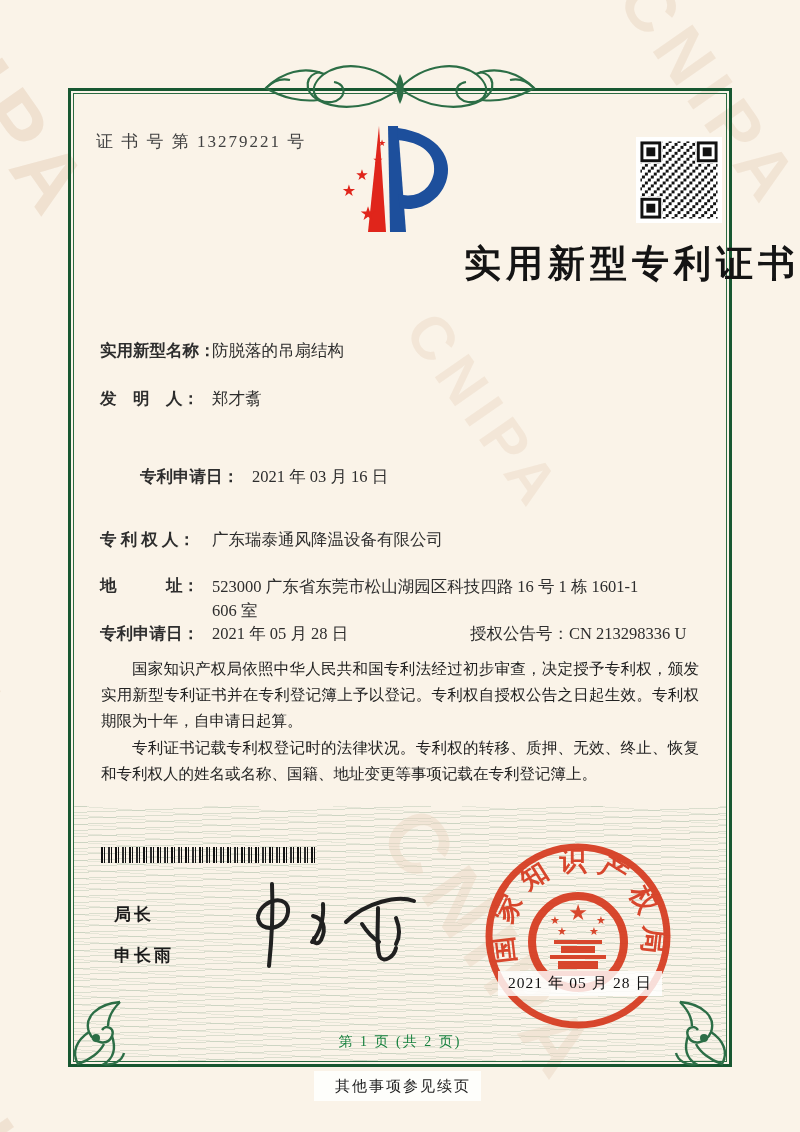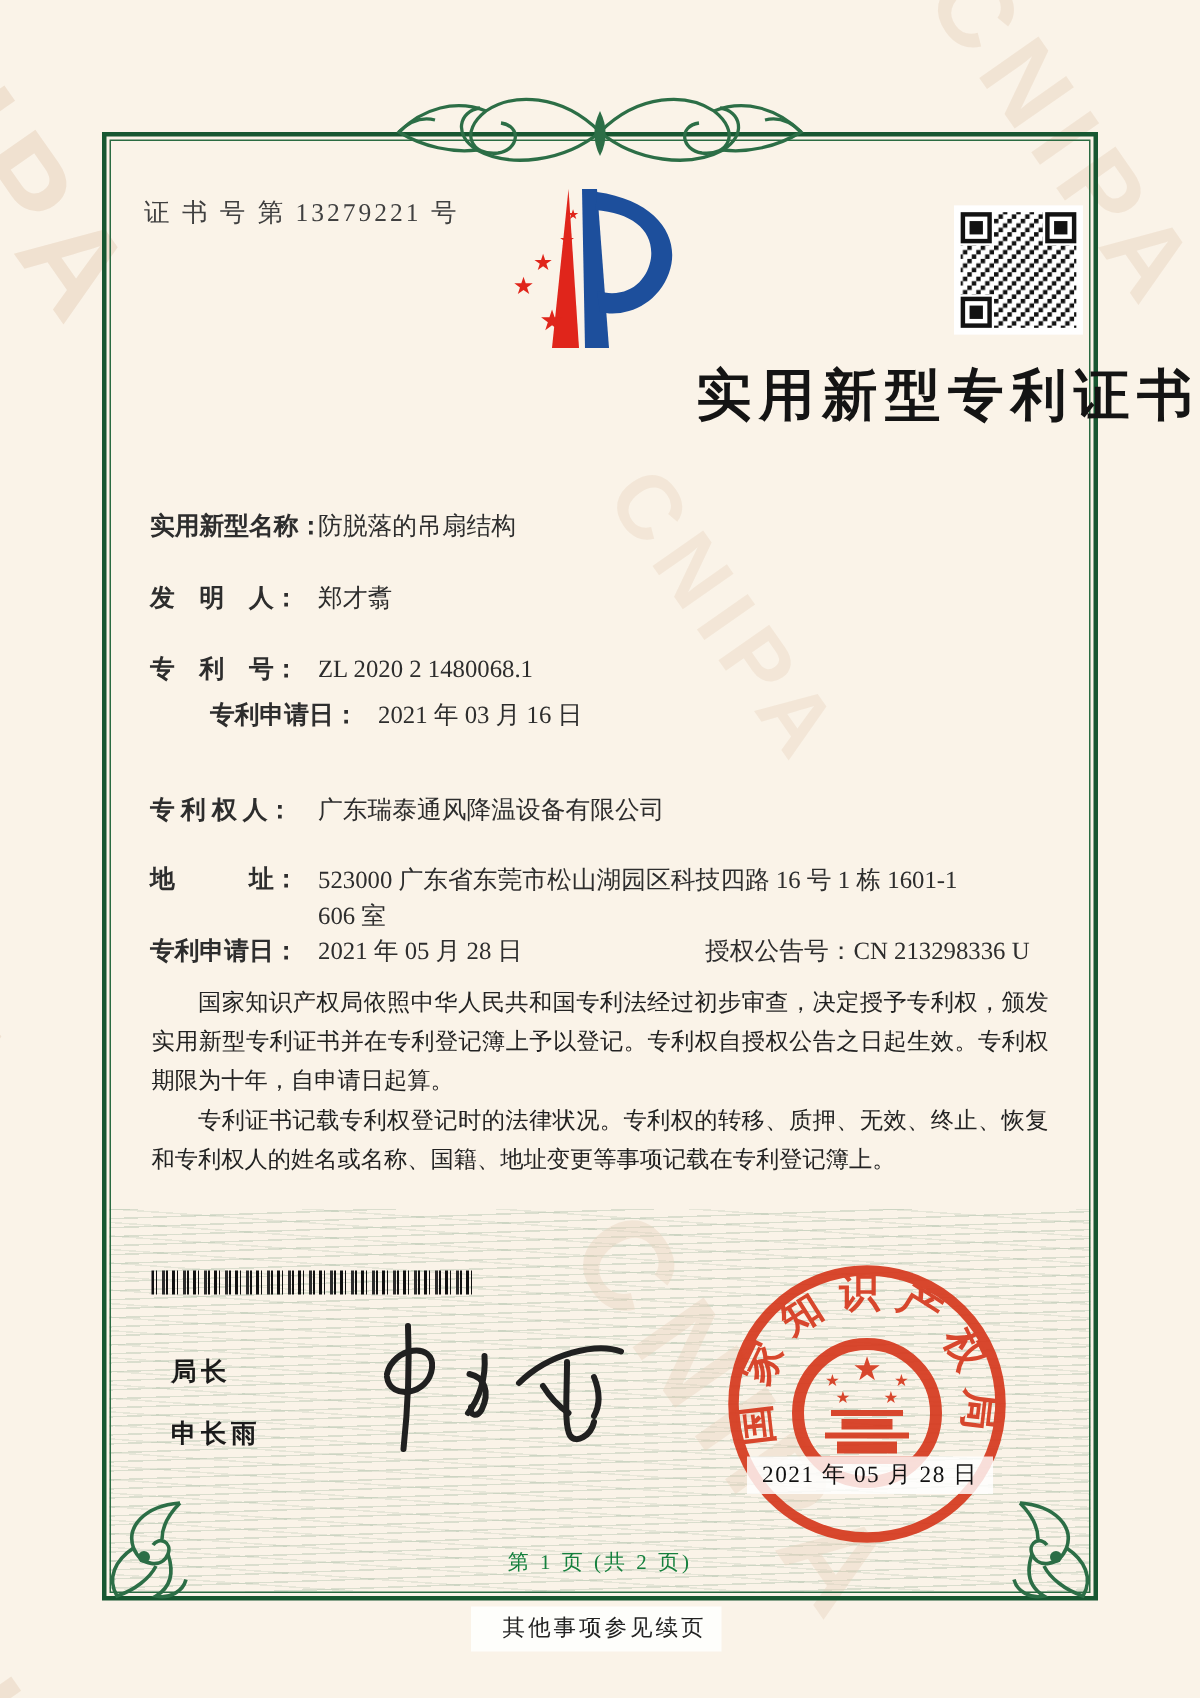"专 利 号： ZL 2020" div.fieldrow { html: <div> <span>专 利 号：</span><span>ZL 2020 2 1480068.1</span> </div> -> none }
